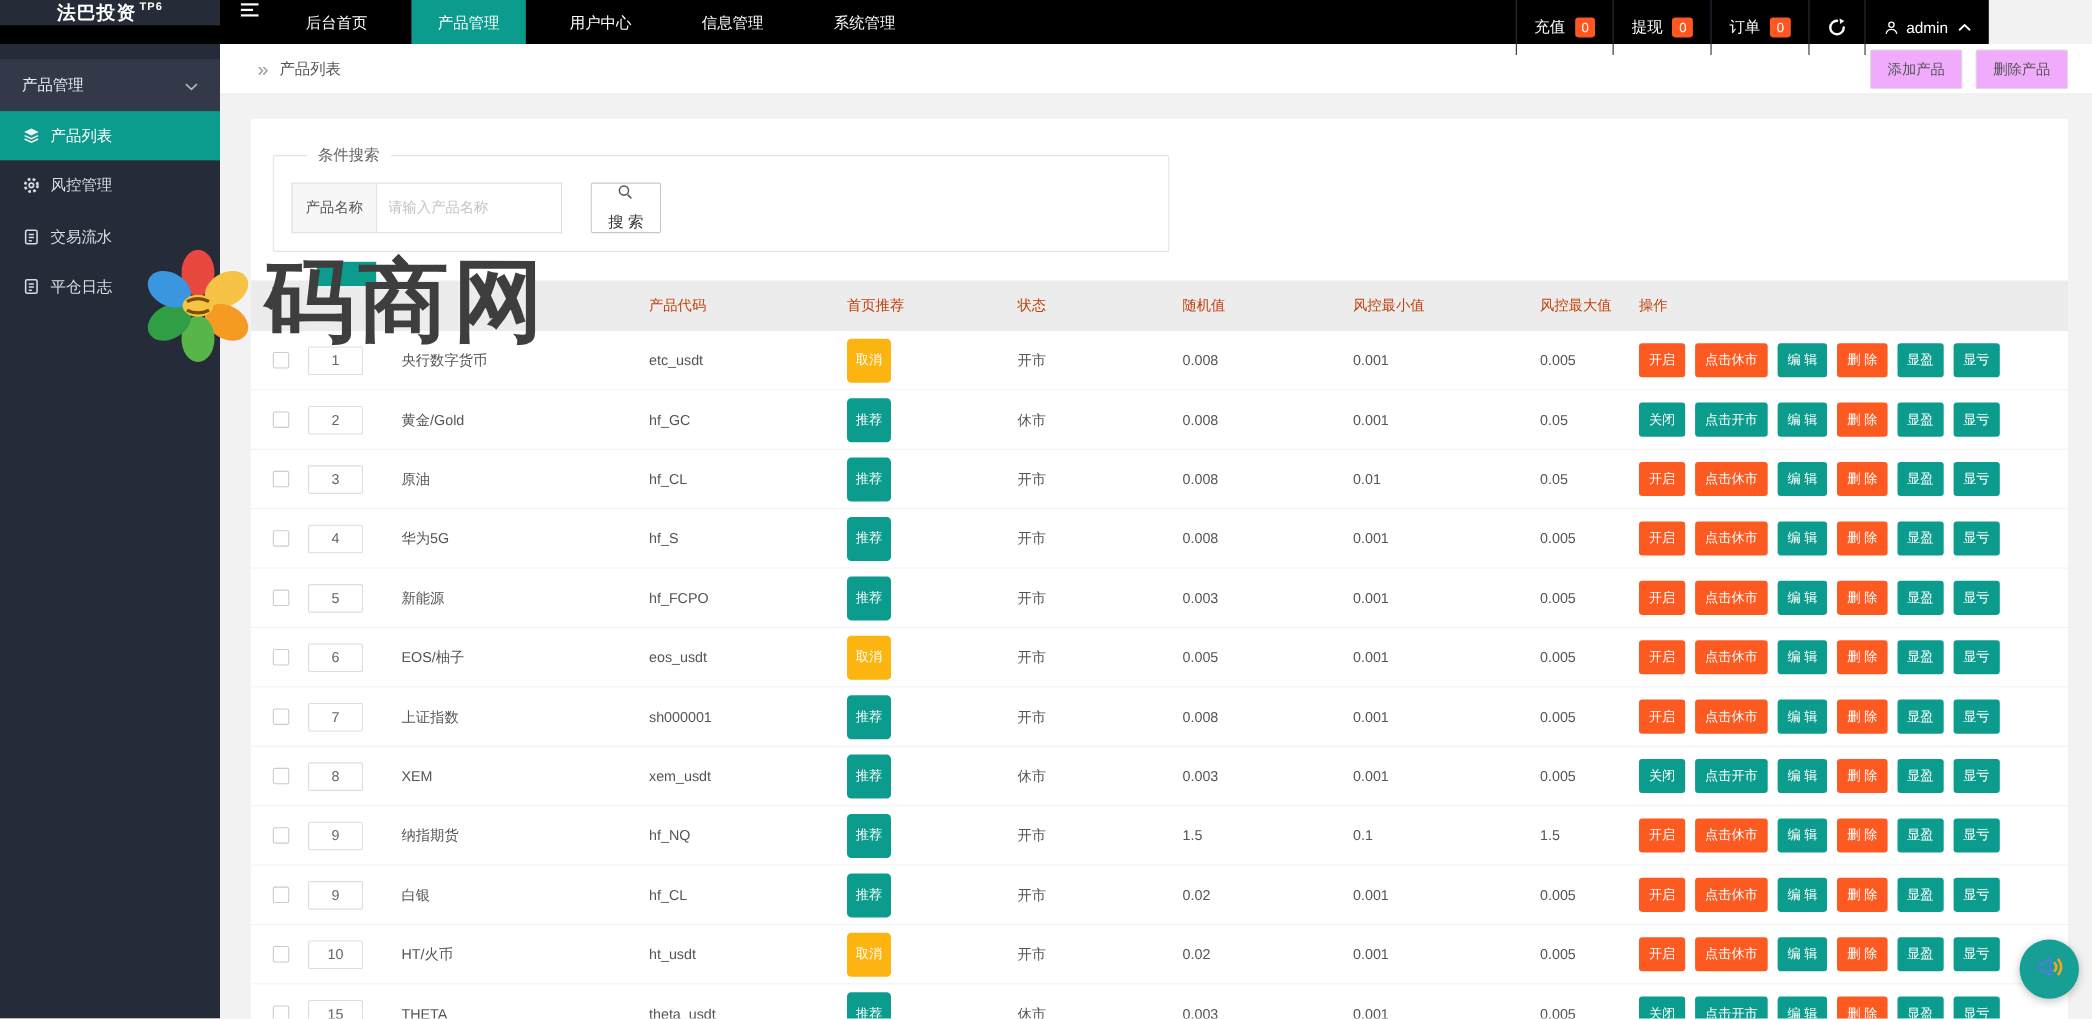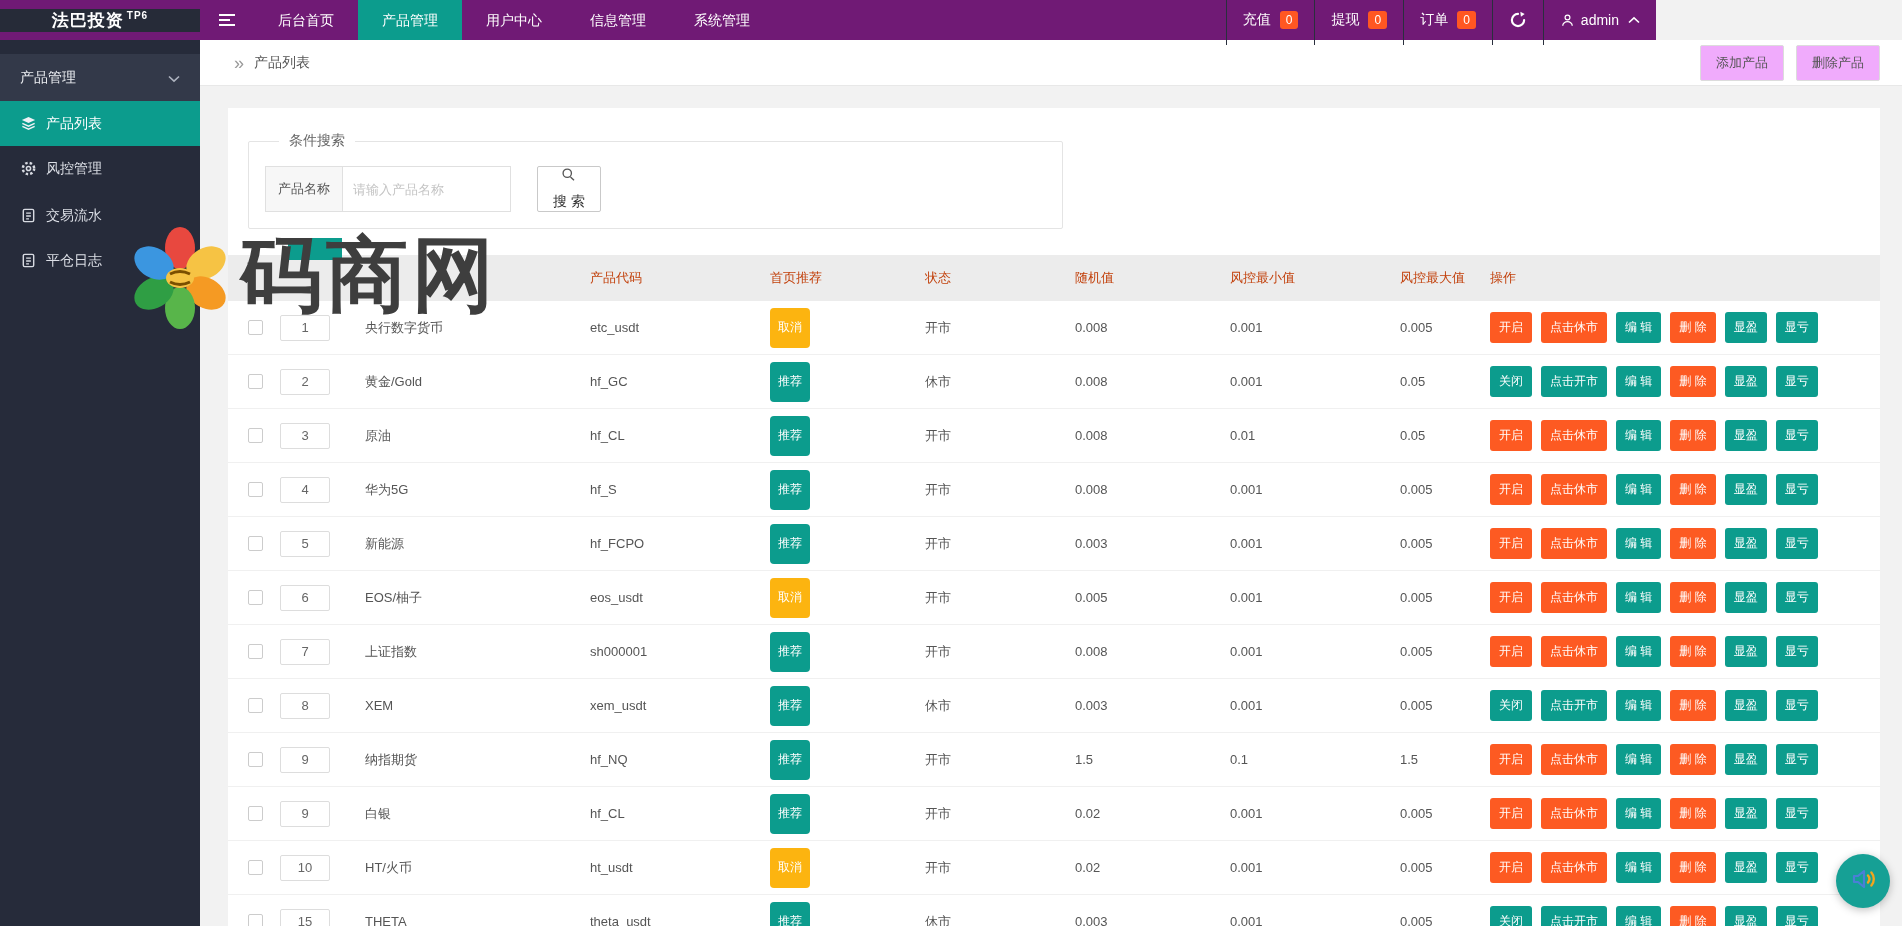"法巴投资" .topbar { align-items: center -> flex-start; background: #701a75 -> #000000; width: 1656px -> 1808px }
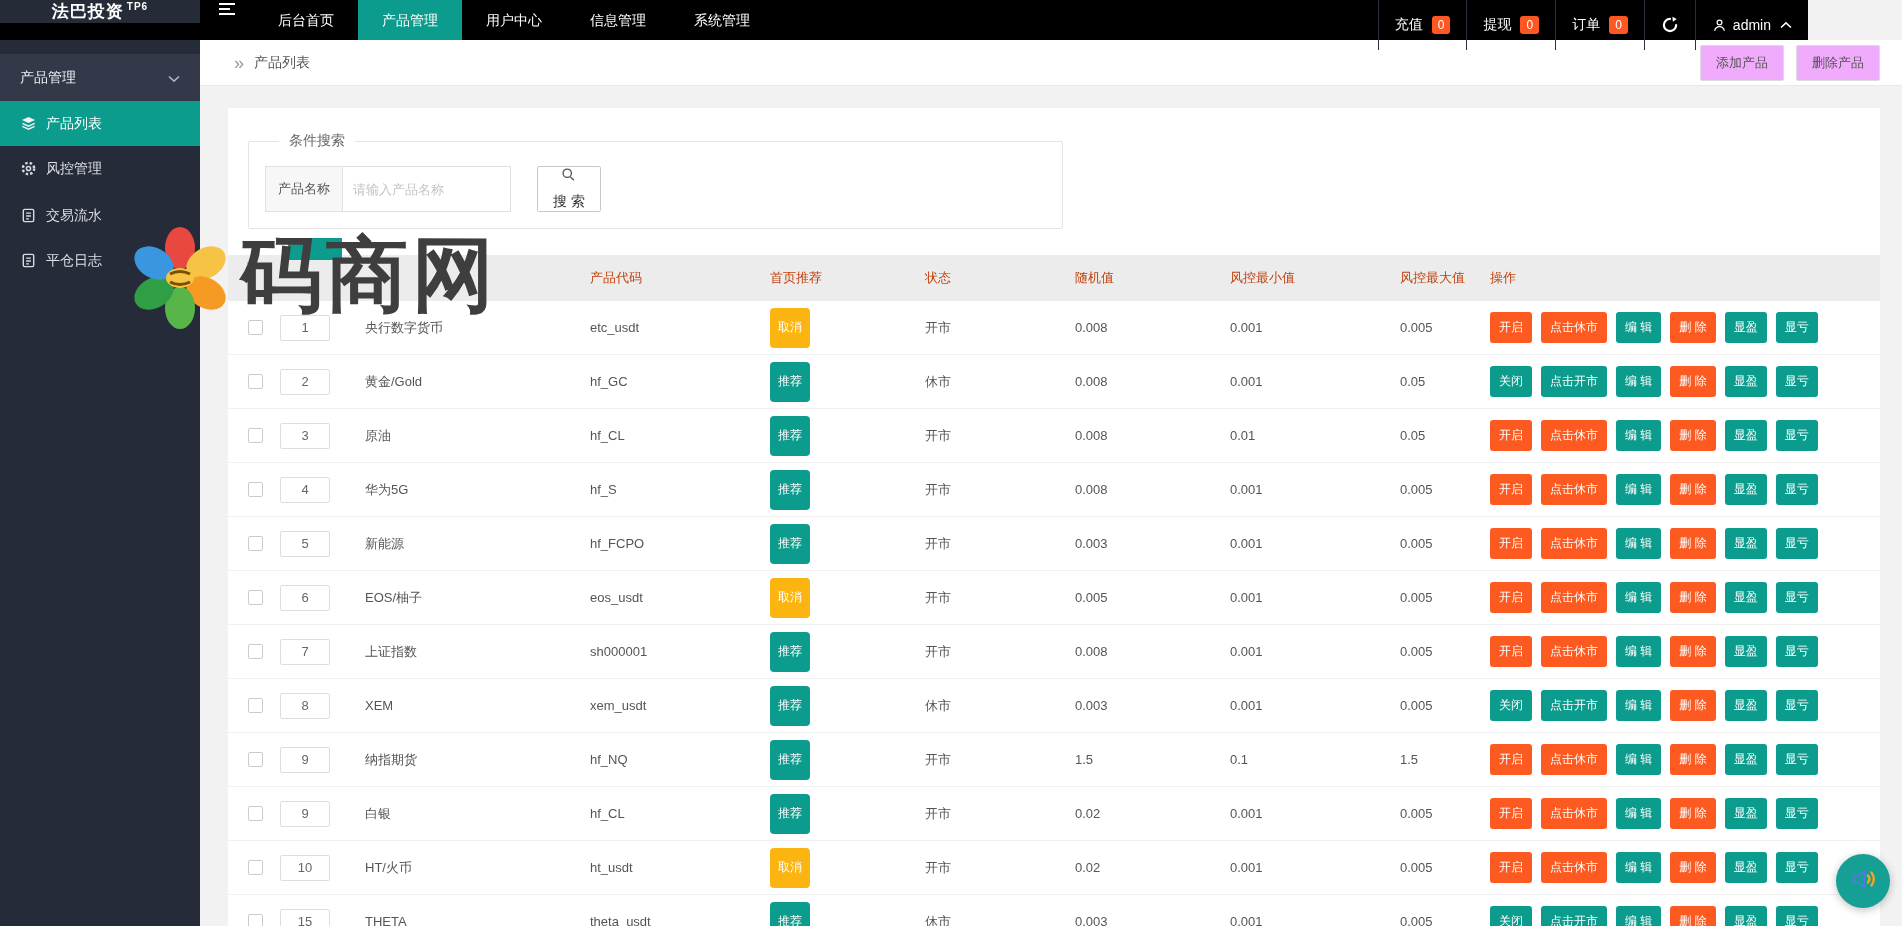"后台首页" .nav { gap: none -> 16px }
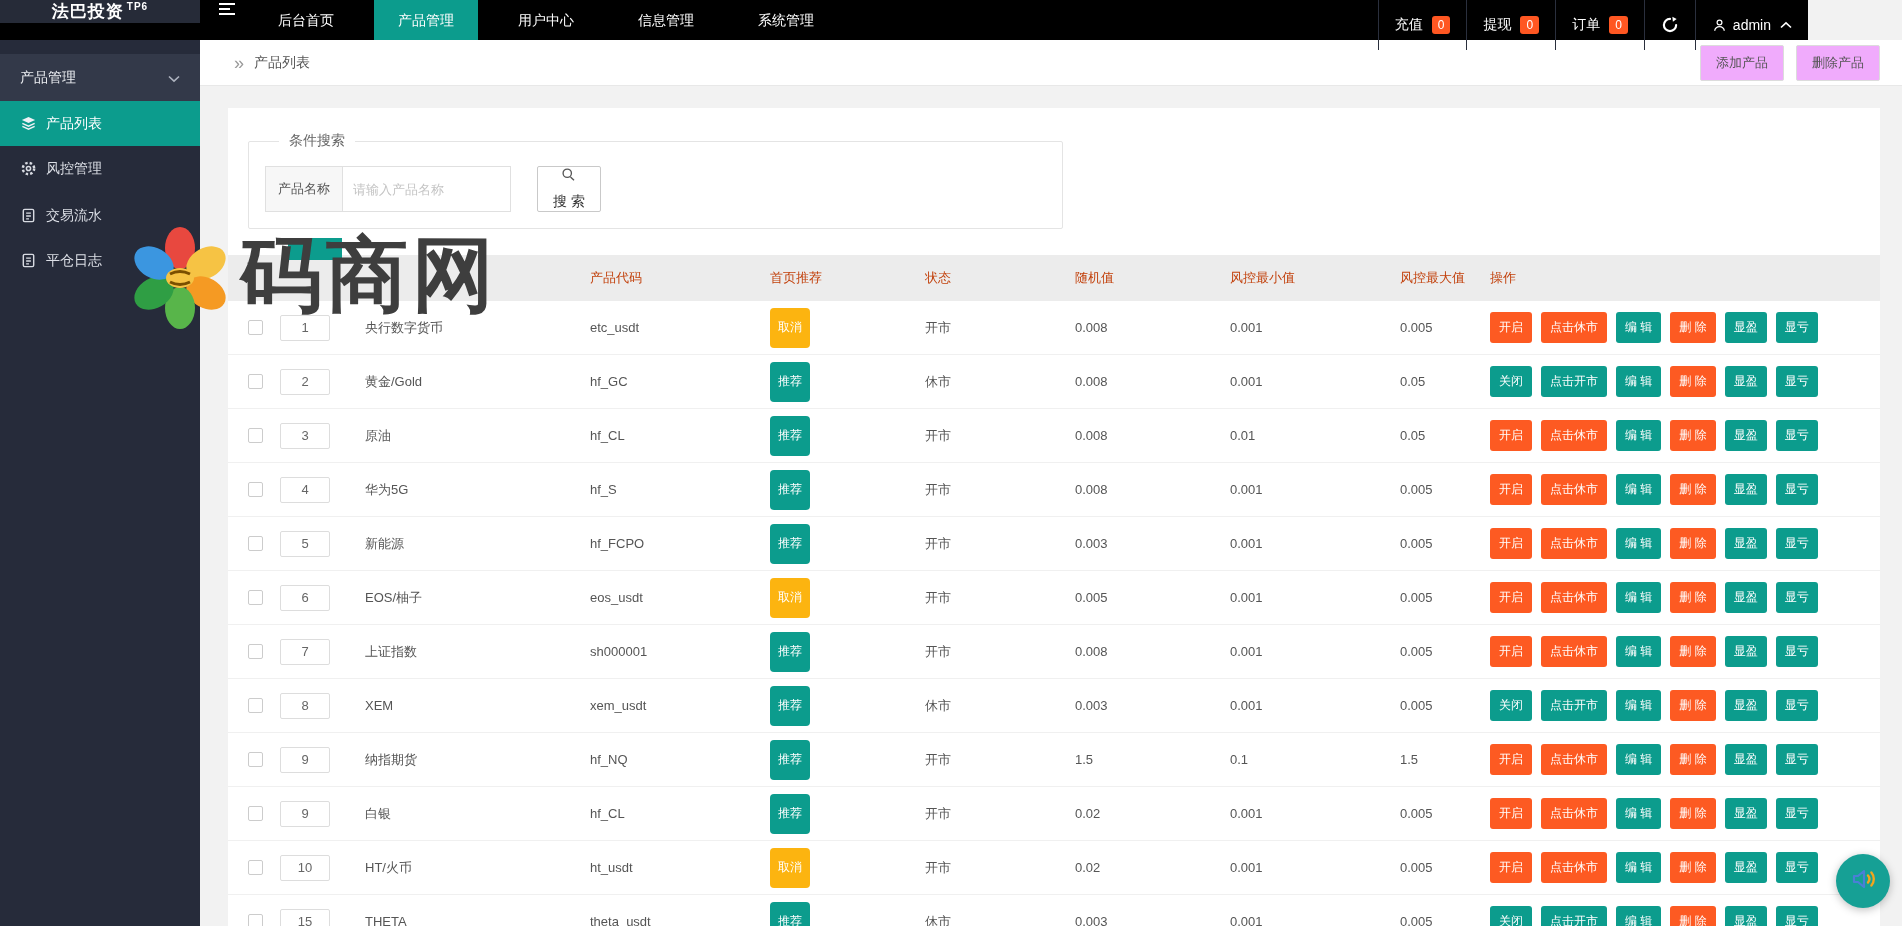"请输入产品名称" .iinput { font-family: Liberation Sans, sans-serif -> Liberation Serif, serif }
